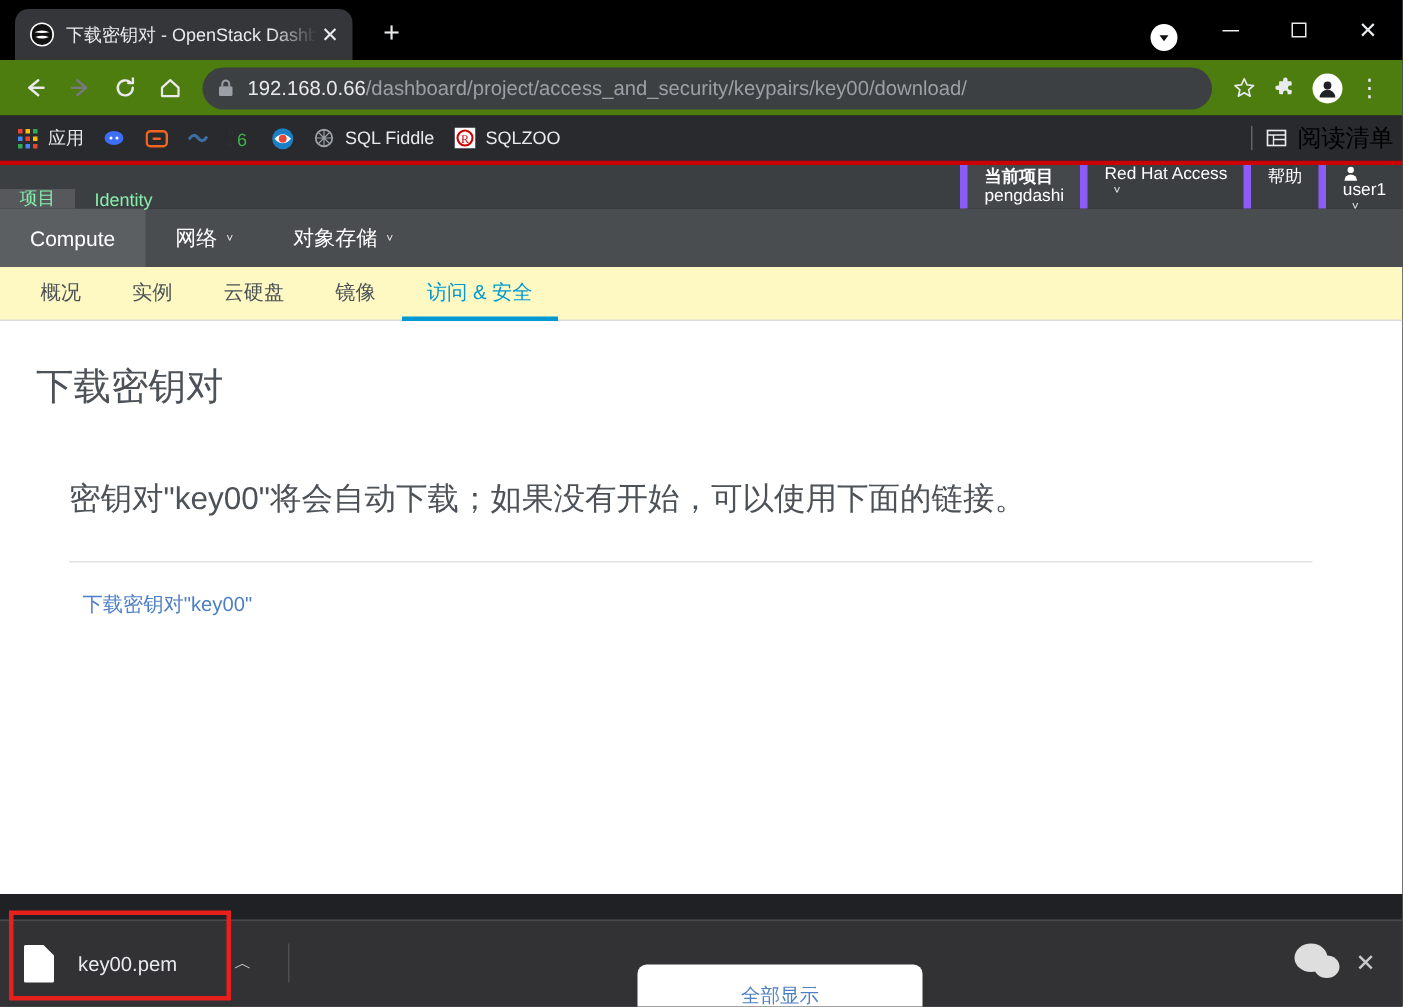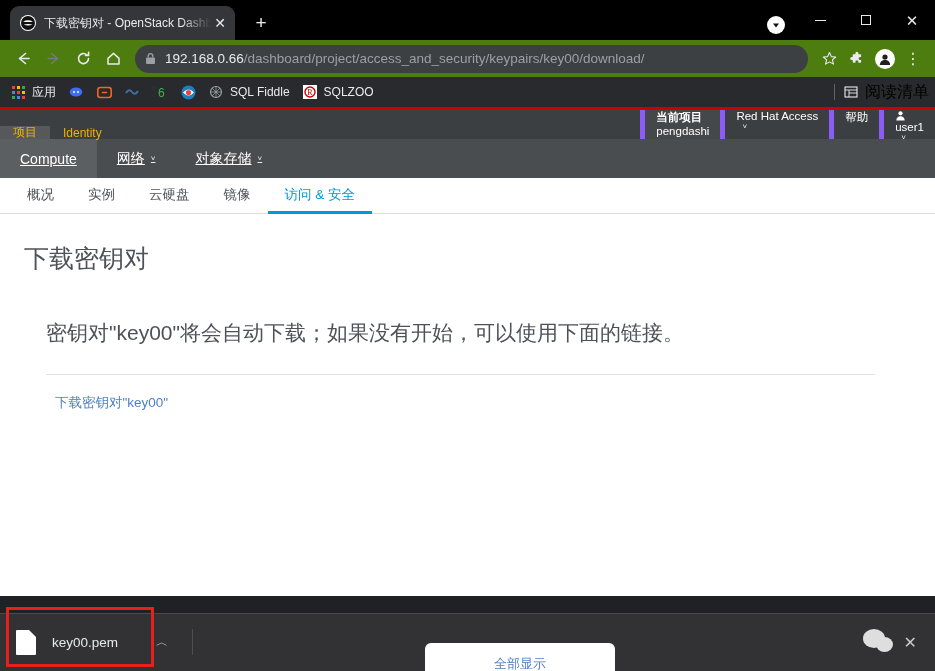"项目" .rh-tab { color: #eab308 -> #86efac }
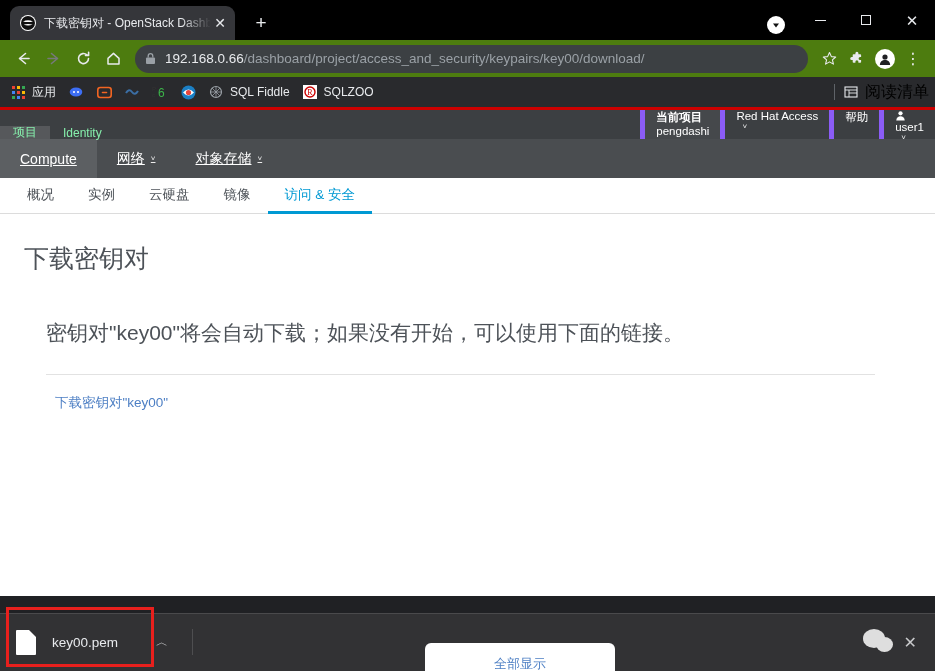"Compute" .rh-nav .n { text-decoration: underline -> none }
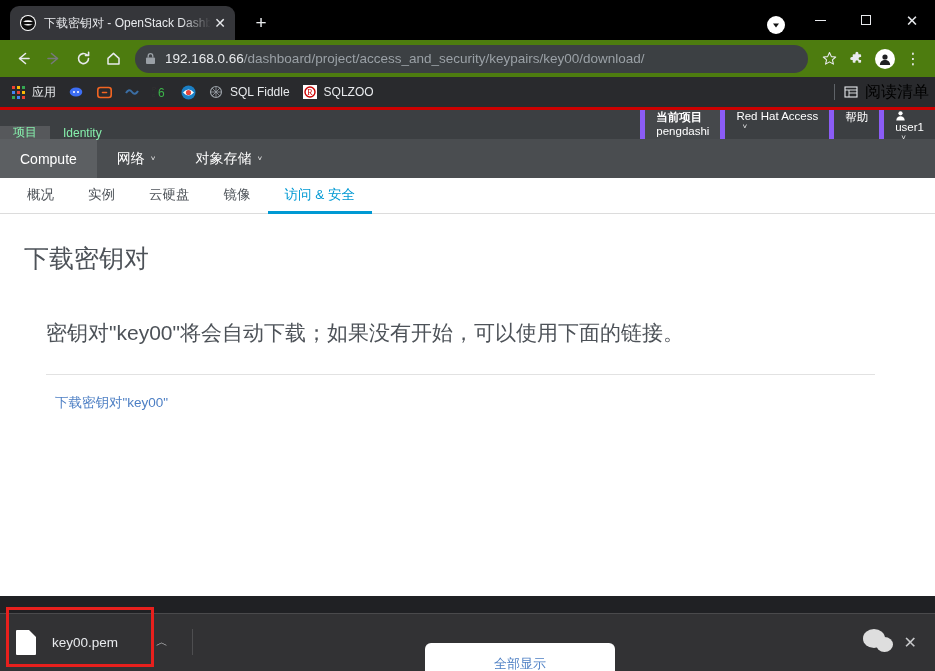"概况" .subtabs { background: #ffffff -> #fef9c3 }
